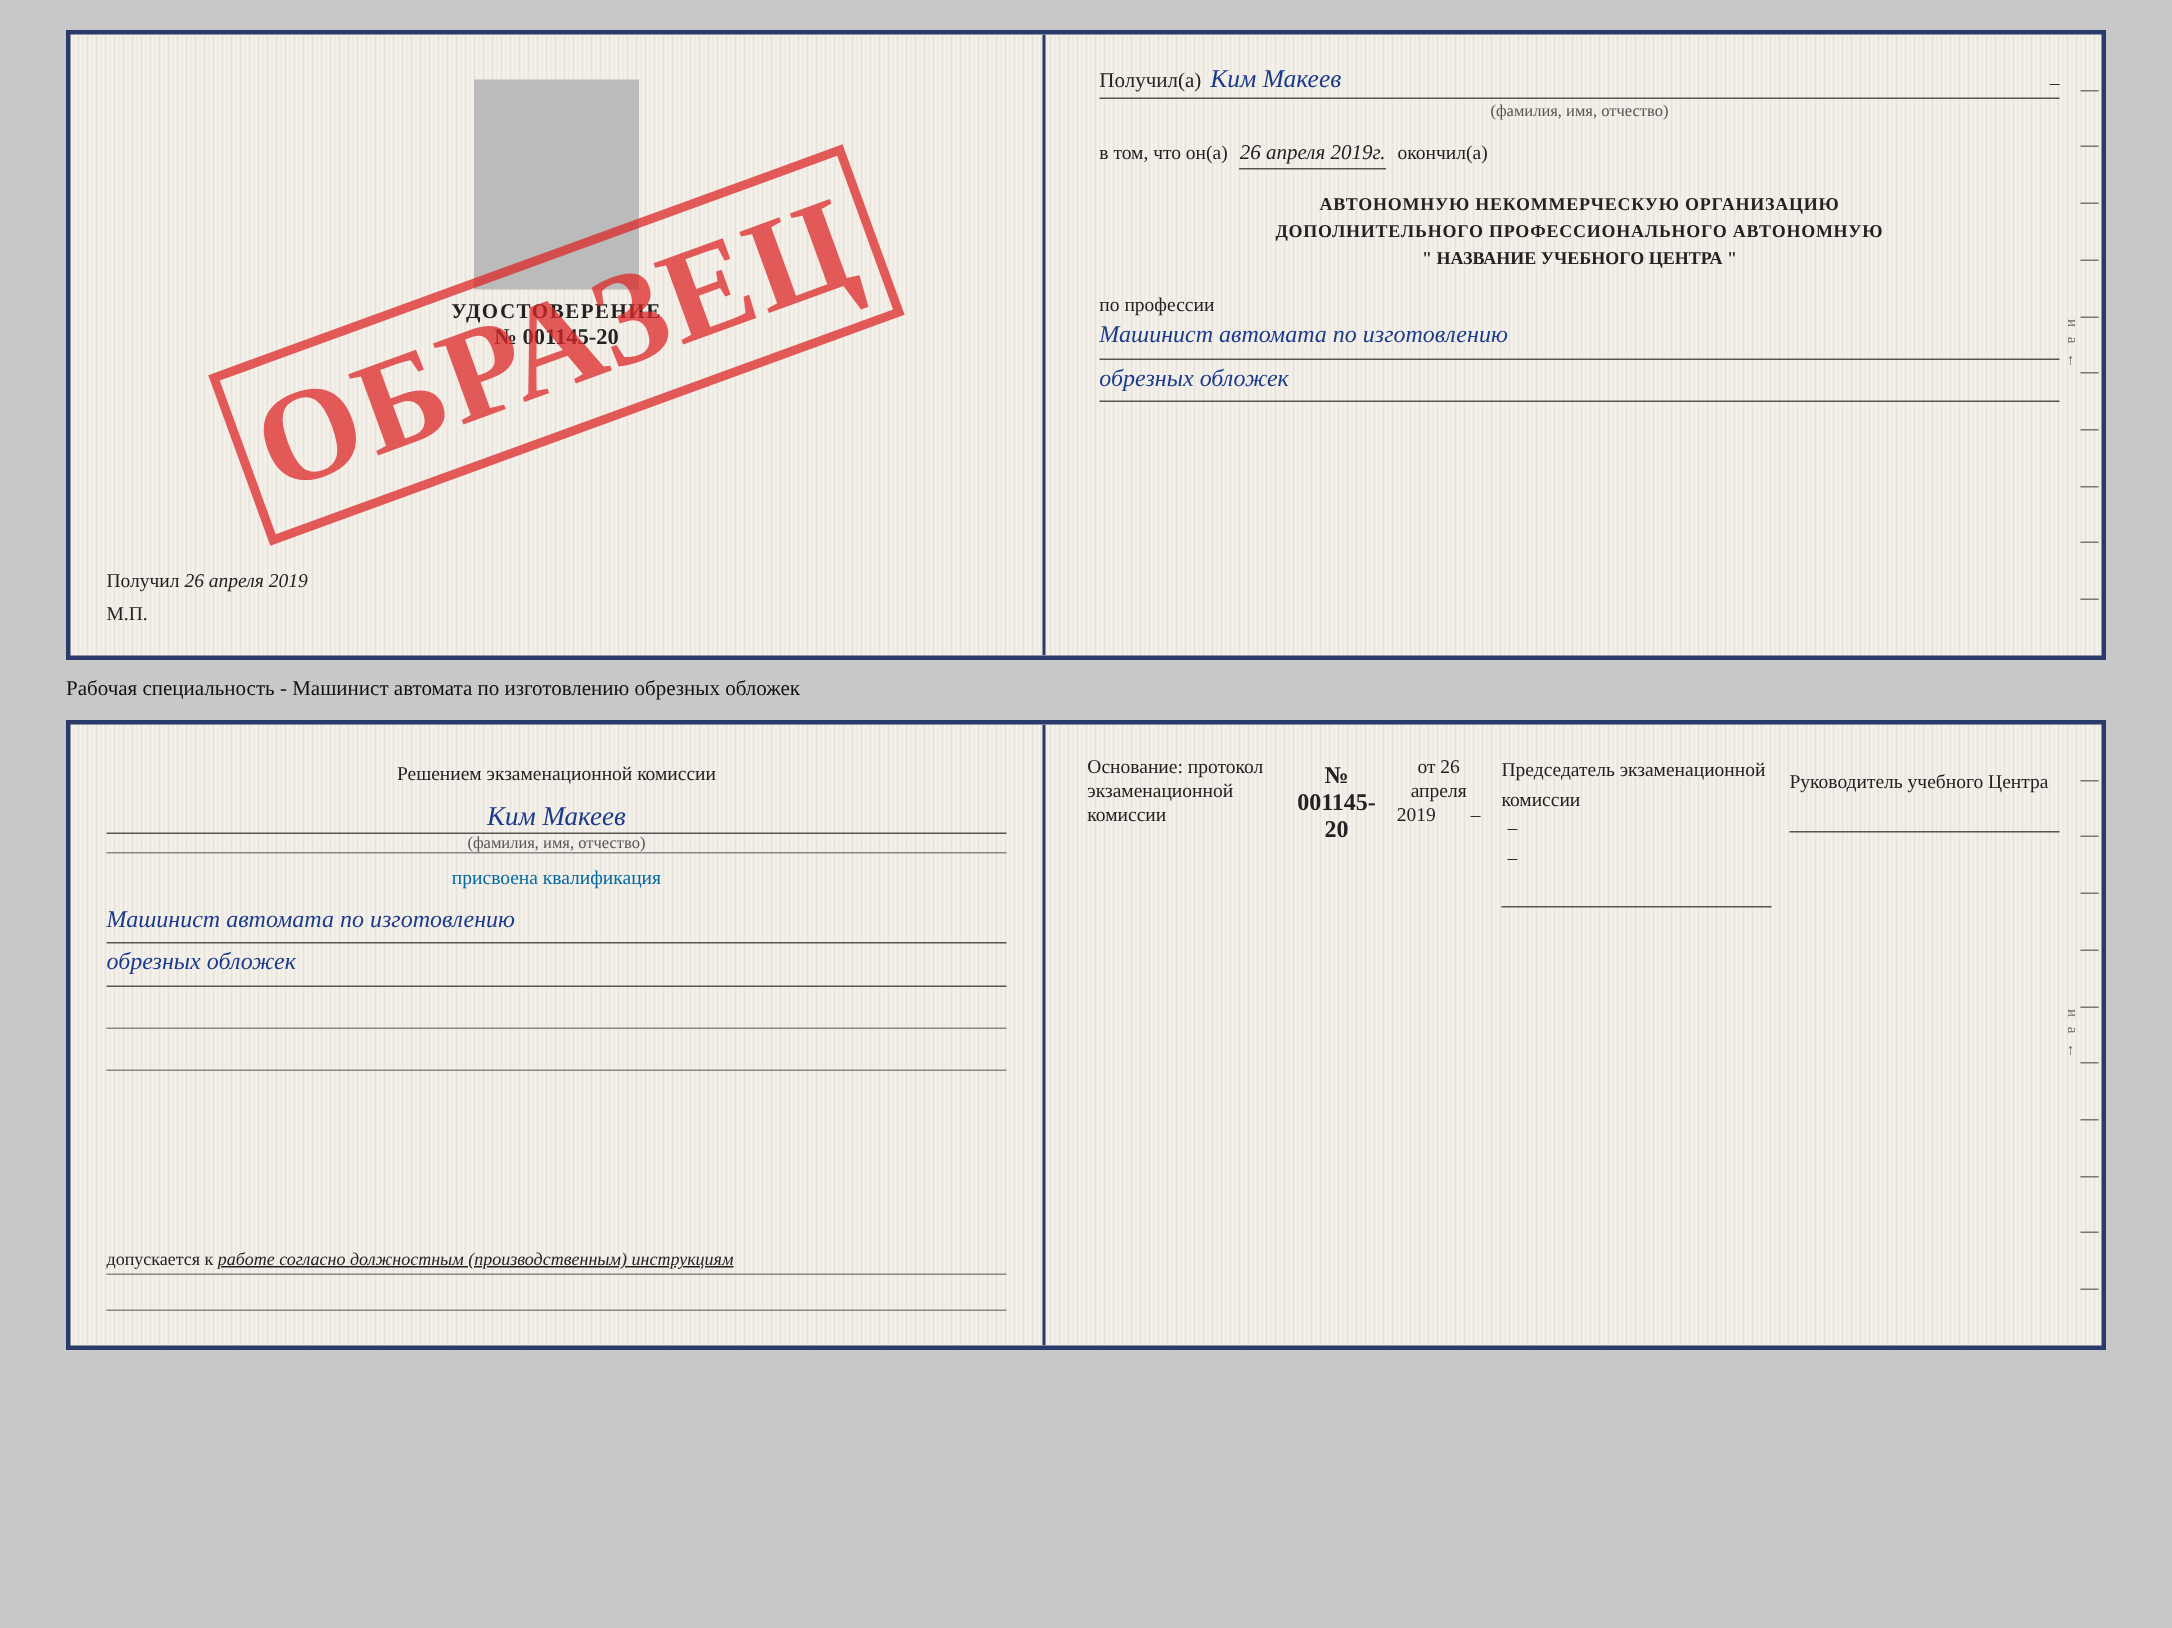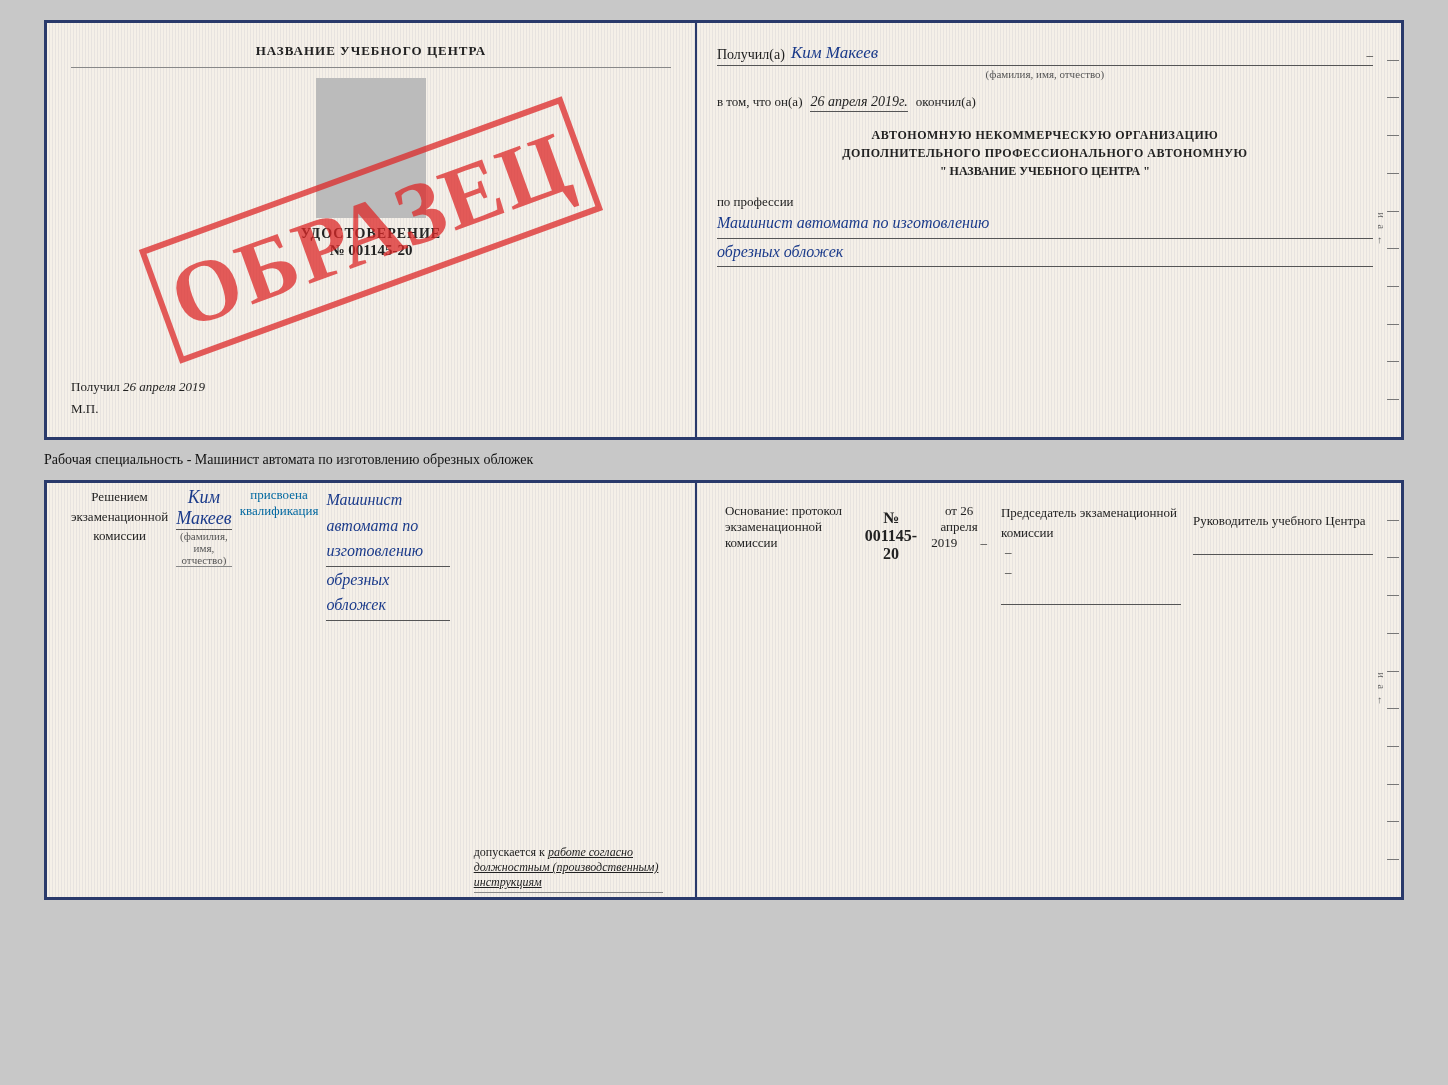"НАЗВАНИЕ УЧЕБНОГО ЦЕНТРА" div.school-title-top { html: <div>НАЗВАНИЕ УЧЕБНОГО ЦЕНТРА</div> -> none }
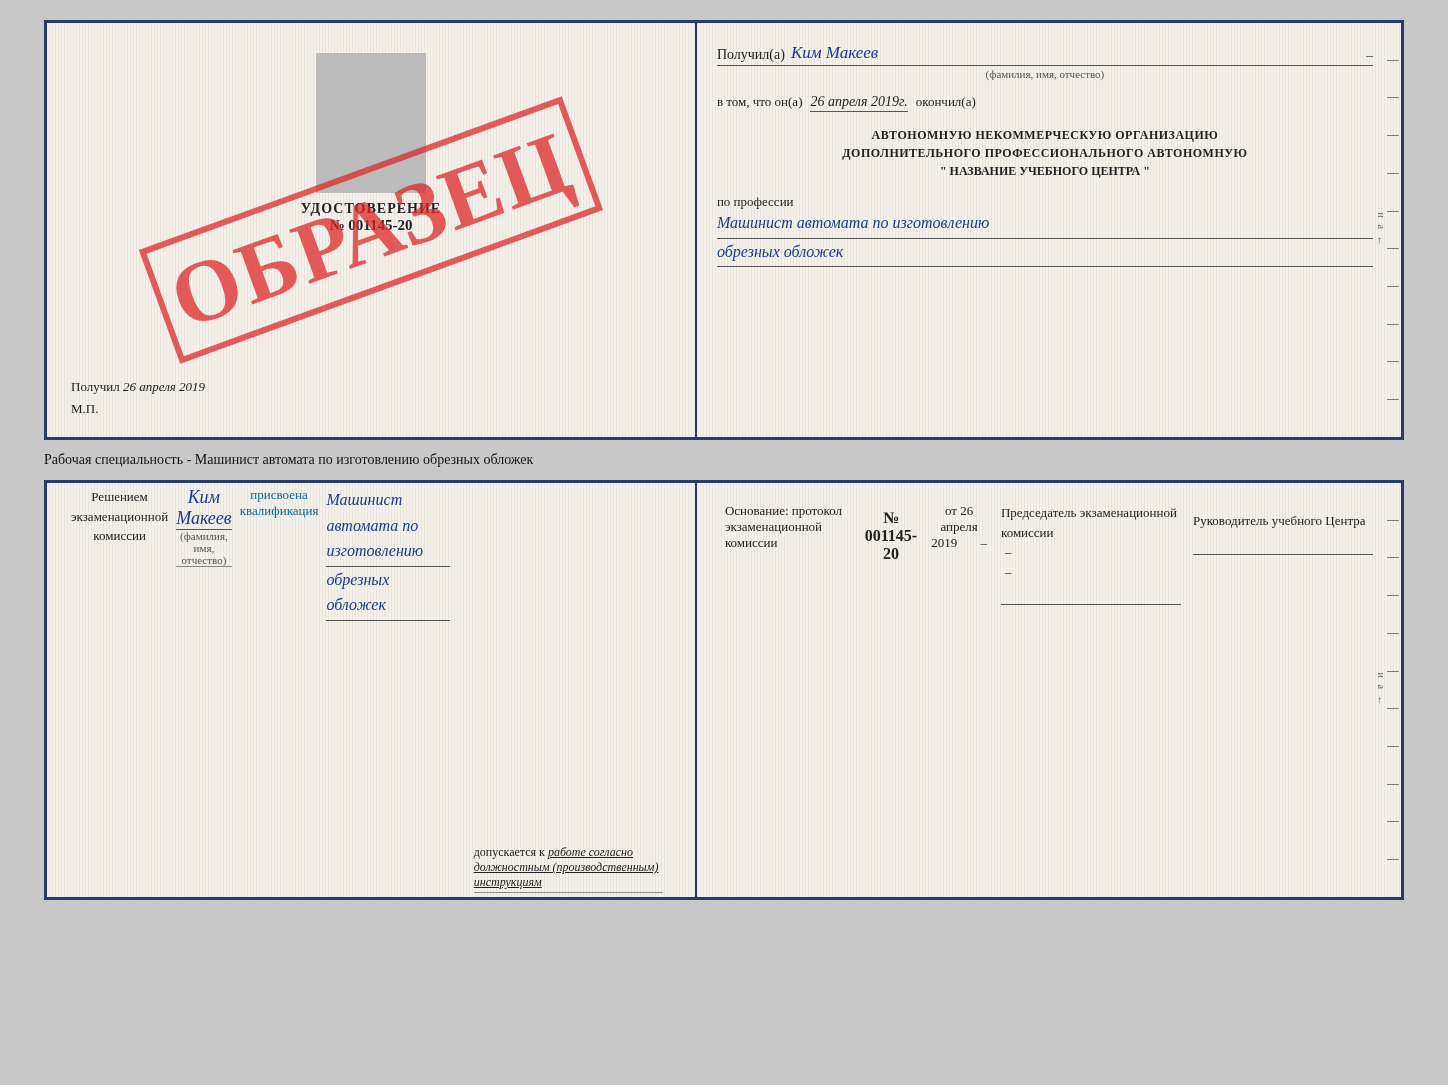"Получил(а)" .cert-right { padding: 20px 28px 20px 20px -> 20px 28px 20px 36px }
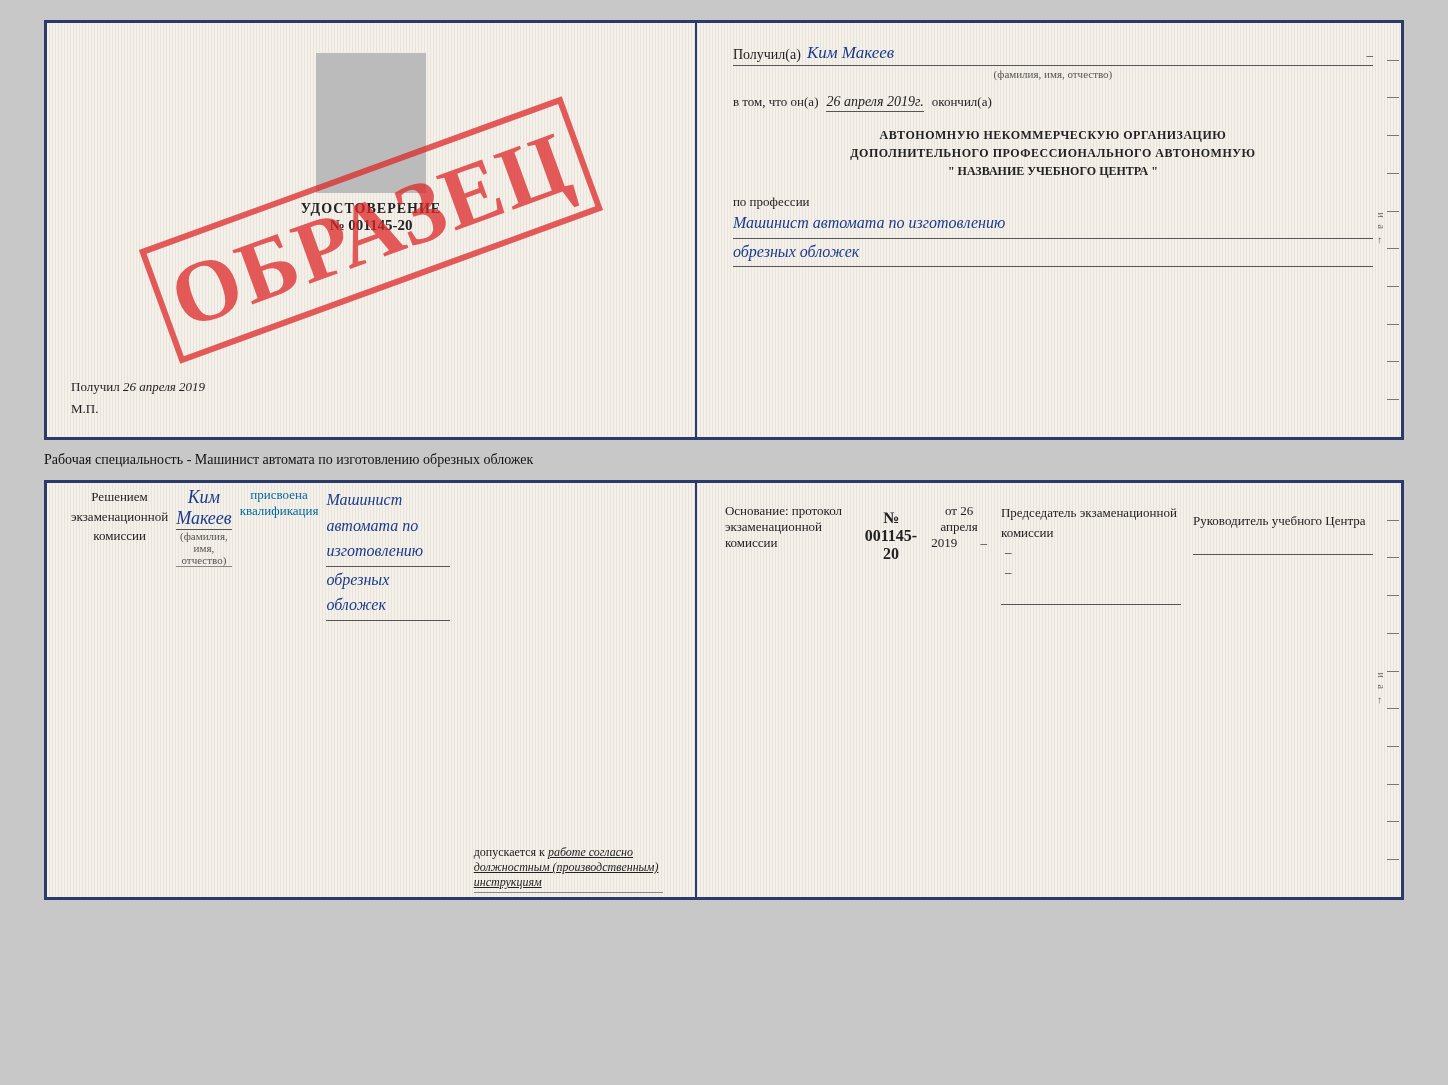"Решением экзаменационной комиссии" .bottom-left { flex-direction: row -> column; padding: 4px 24px -> 23px 24px }
